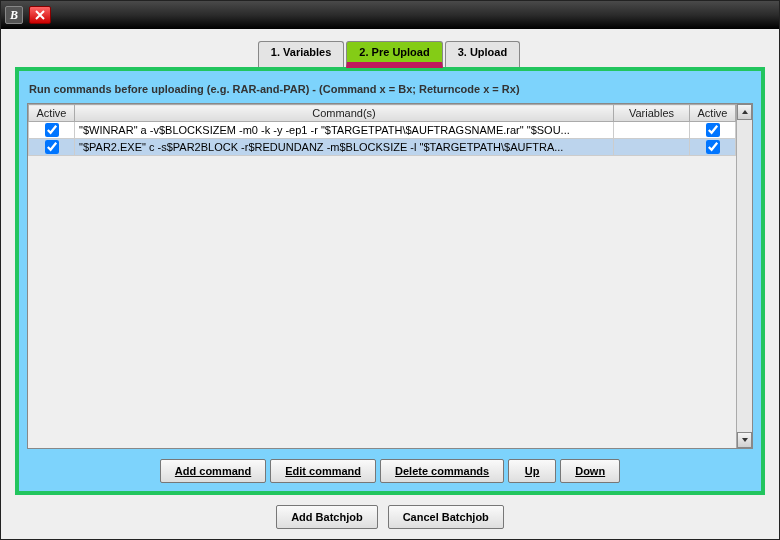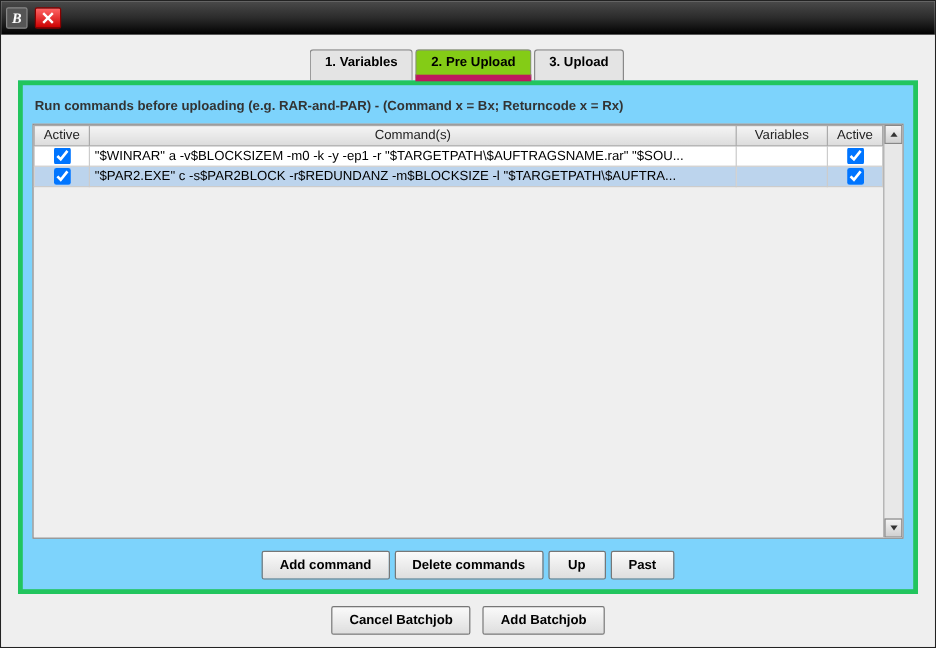"Add command" .btnrow { text-decoration: none -> underline }
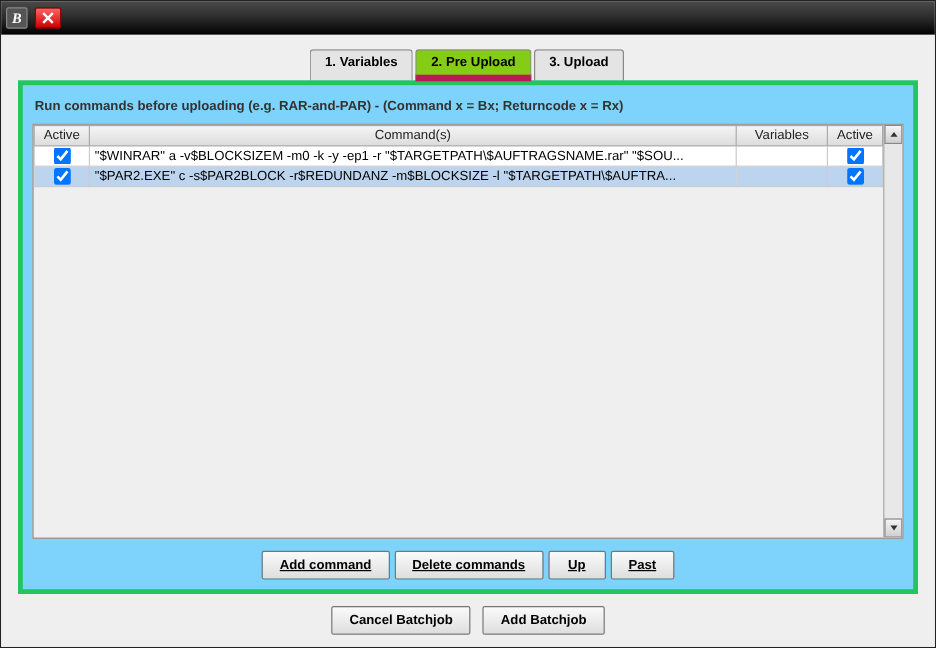"Edit command" div.btn { html: none -> <div>Edit command</div> }
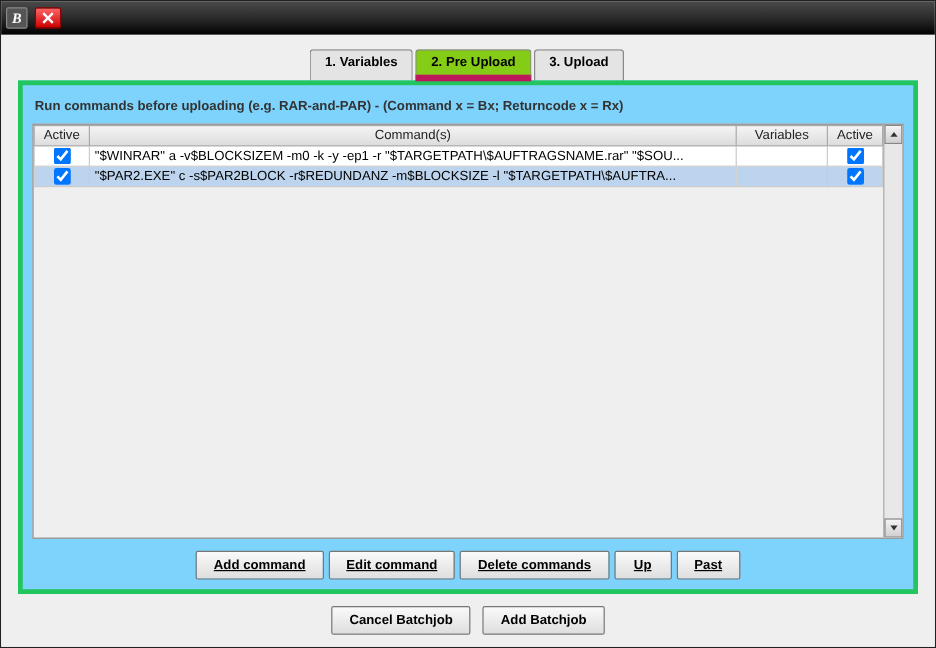"Past" div.btn { text: Past -> Down }
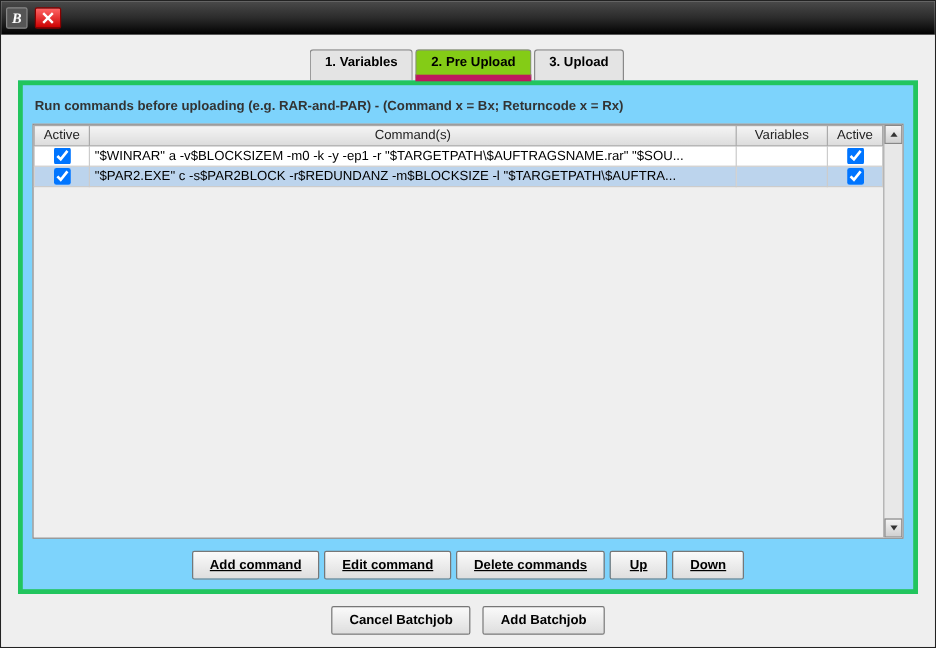"Cancel Batchjob" div.btn { order: before "Add Batchjob" -> after "Add Batchjob" }
